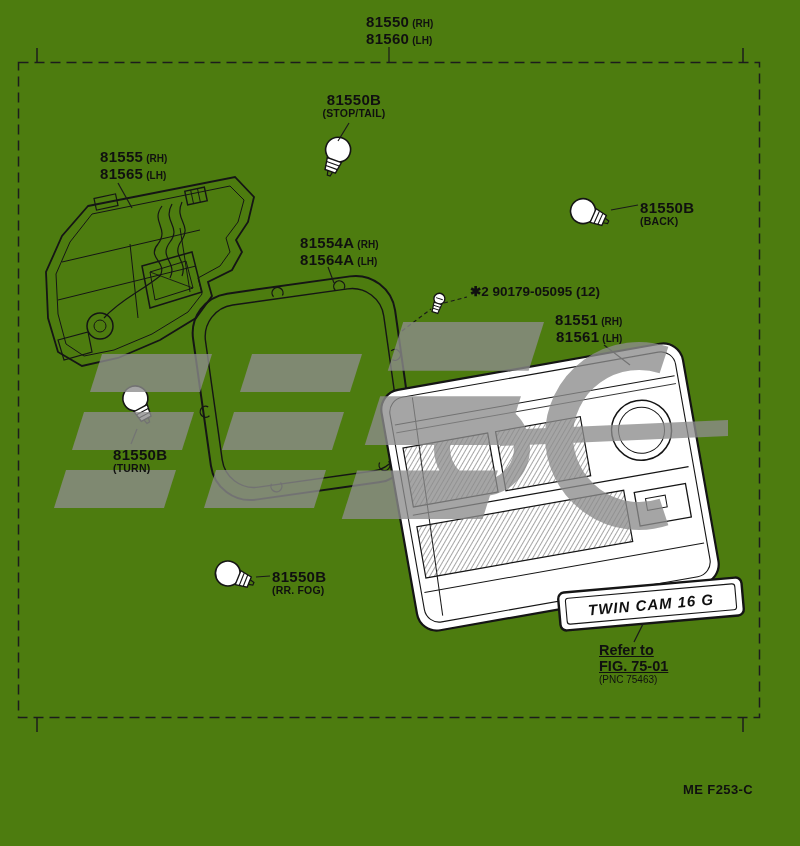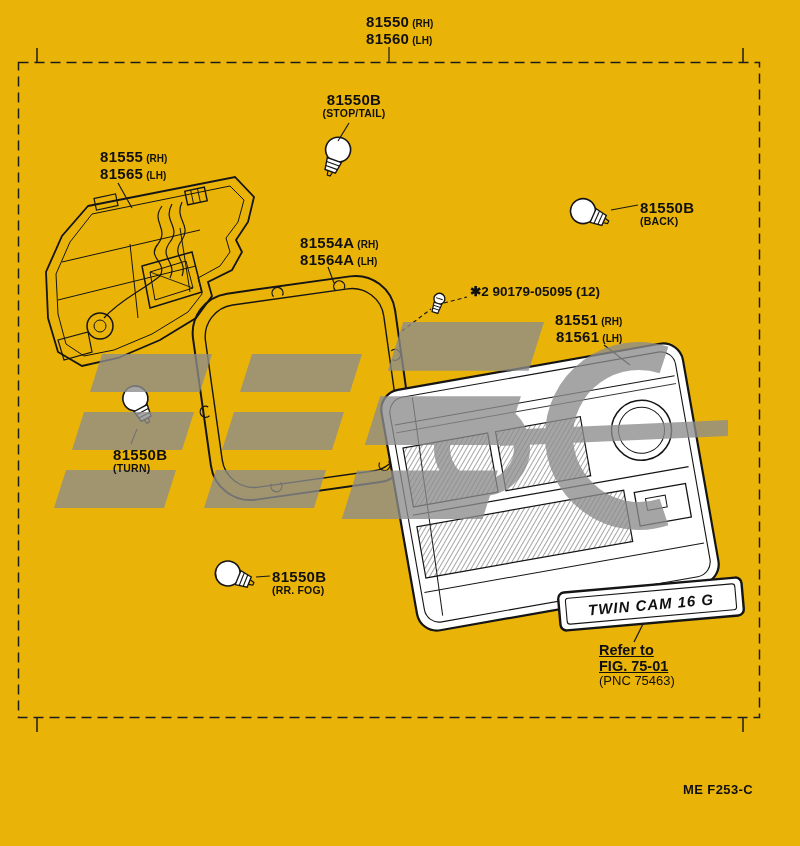"81550 (RH)" .page { background: #eab308 -> #4d7c0f }
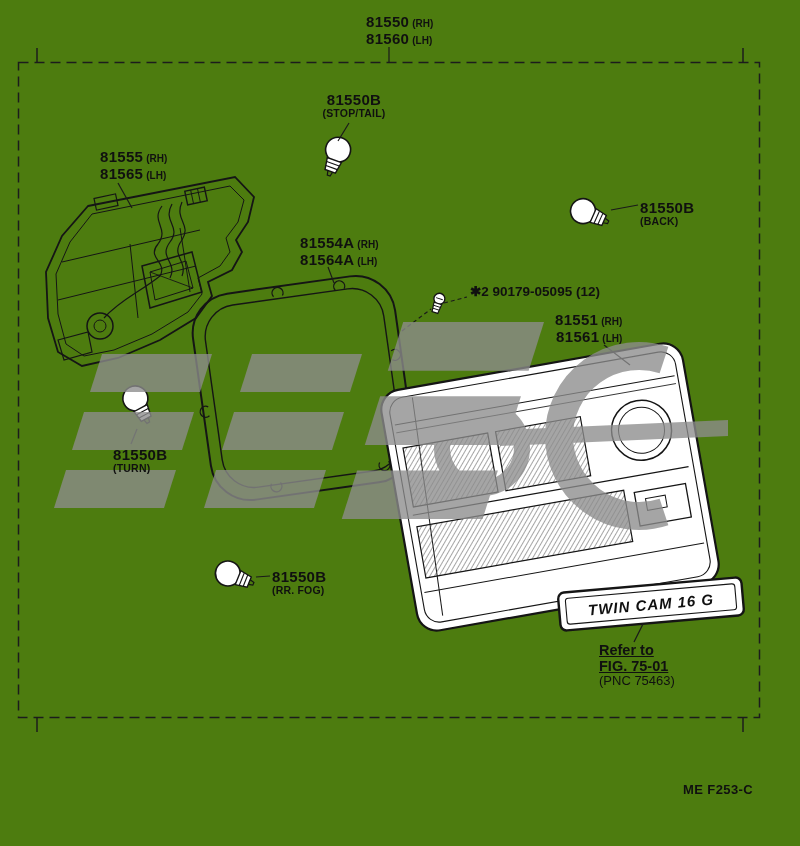"(PNC 75463)" .refer .r3 { font-size: 13px -> 10px }
